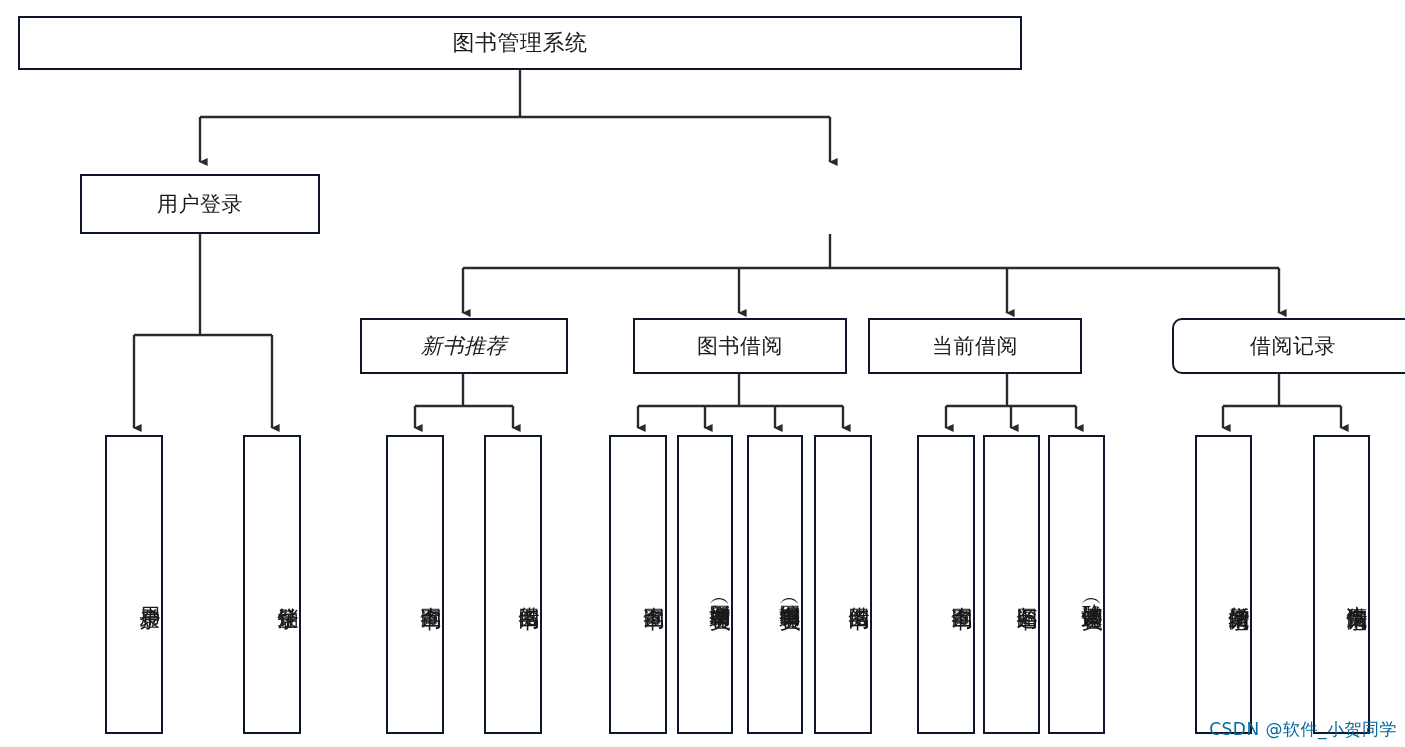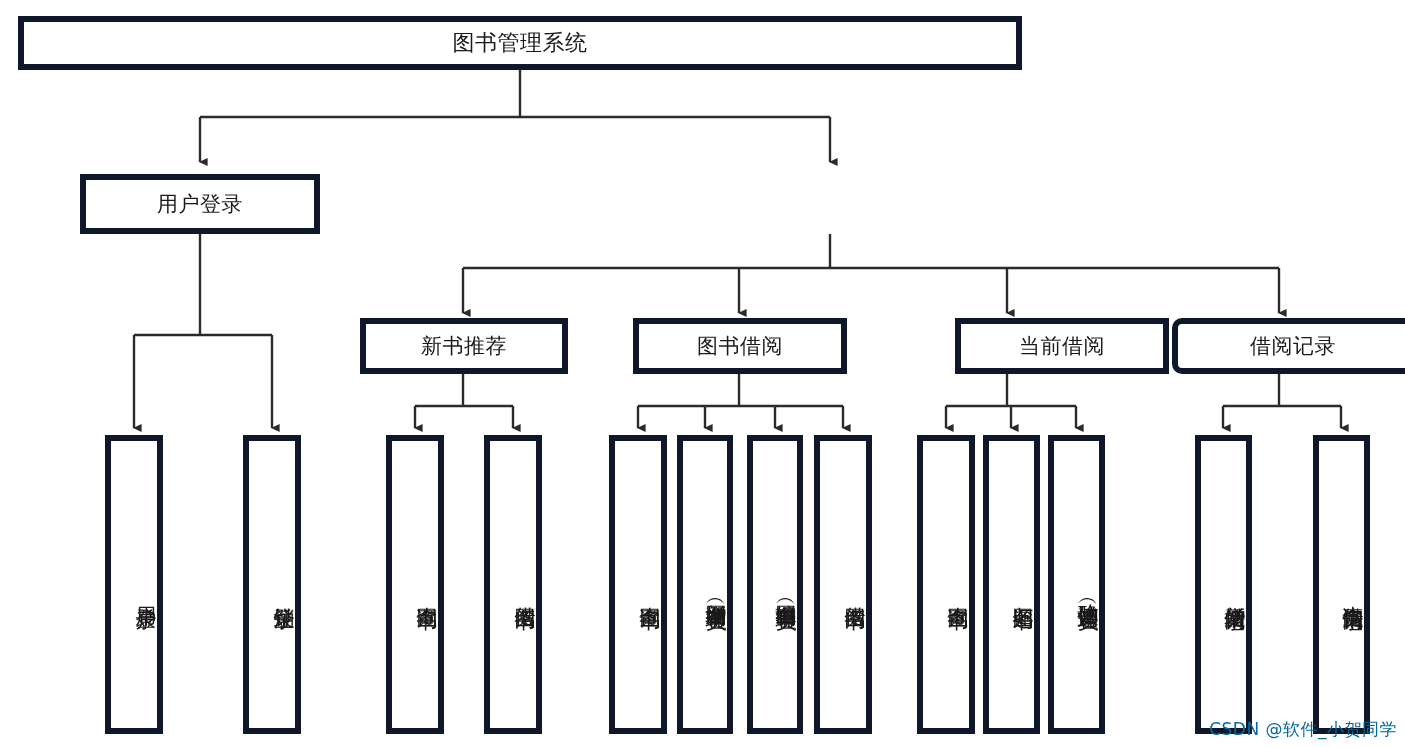"图书管理系统" .node { border: 6px solid #0f172a -> 2px solid #0f172a }
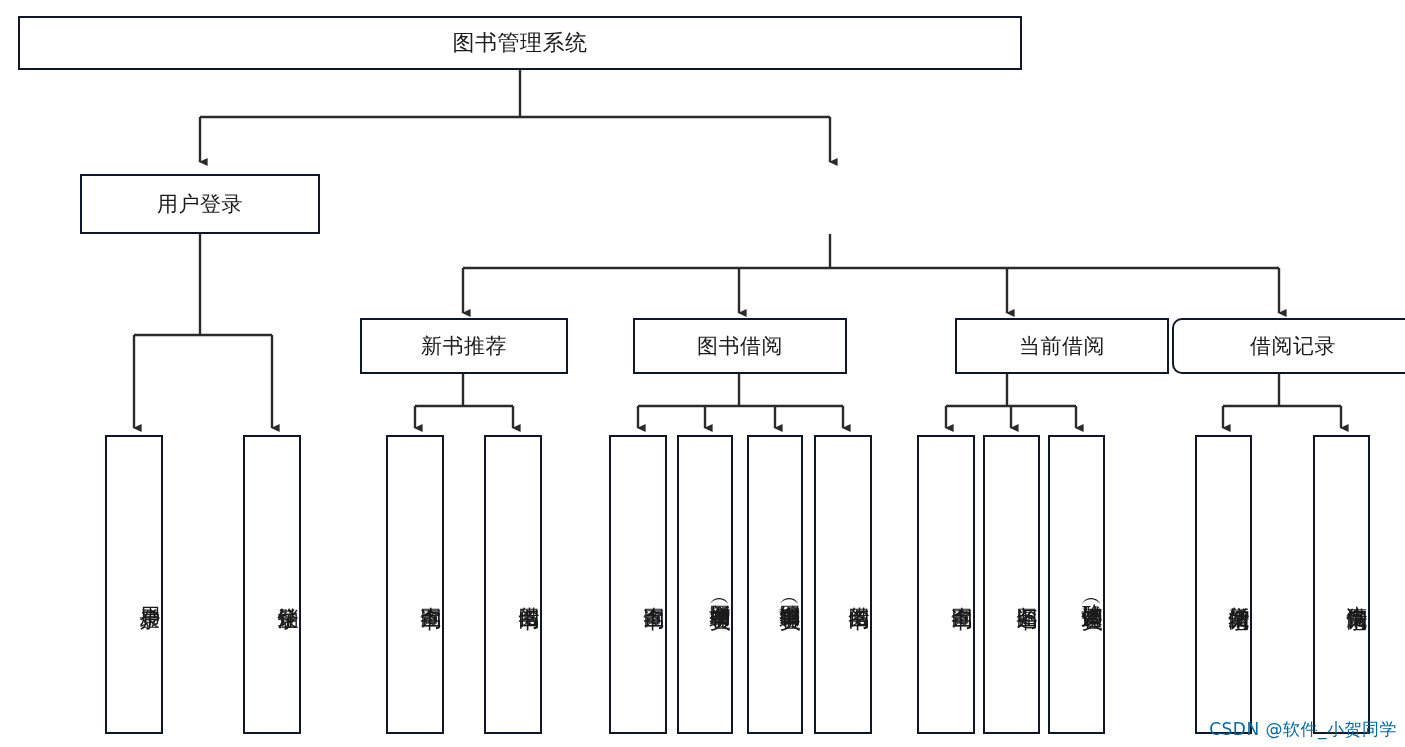"新书推荐" div.node { font-style: none -> italic }
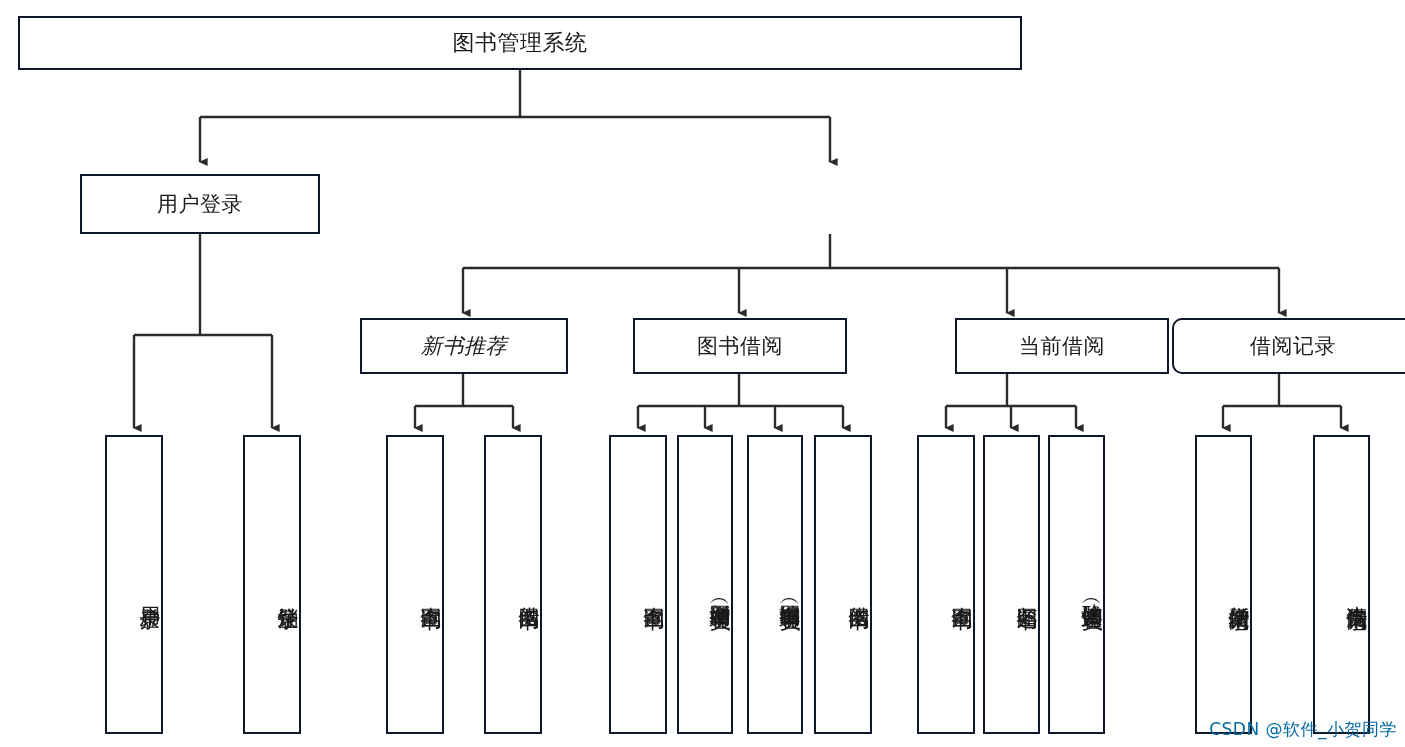"当前借阅" div.node { left: 955px -> 868px }
